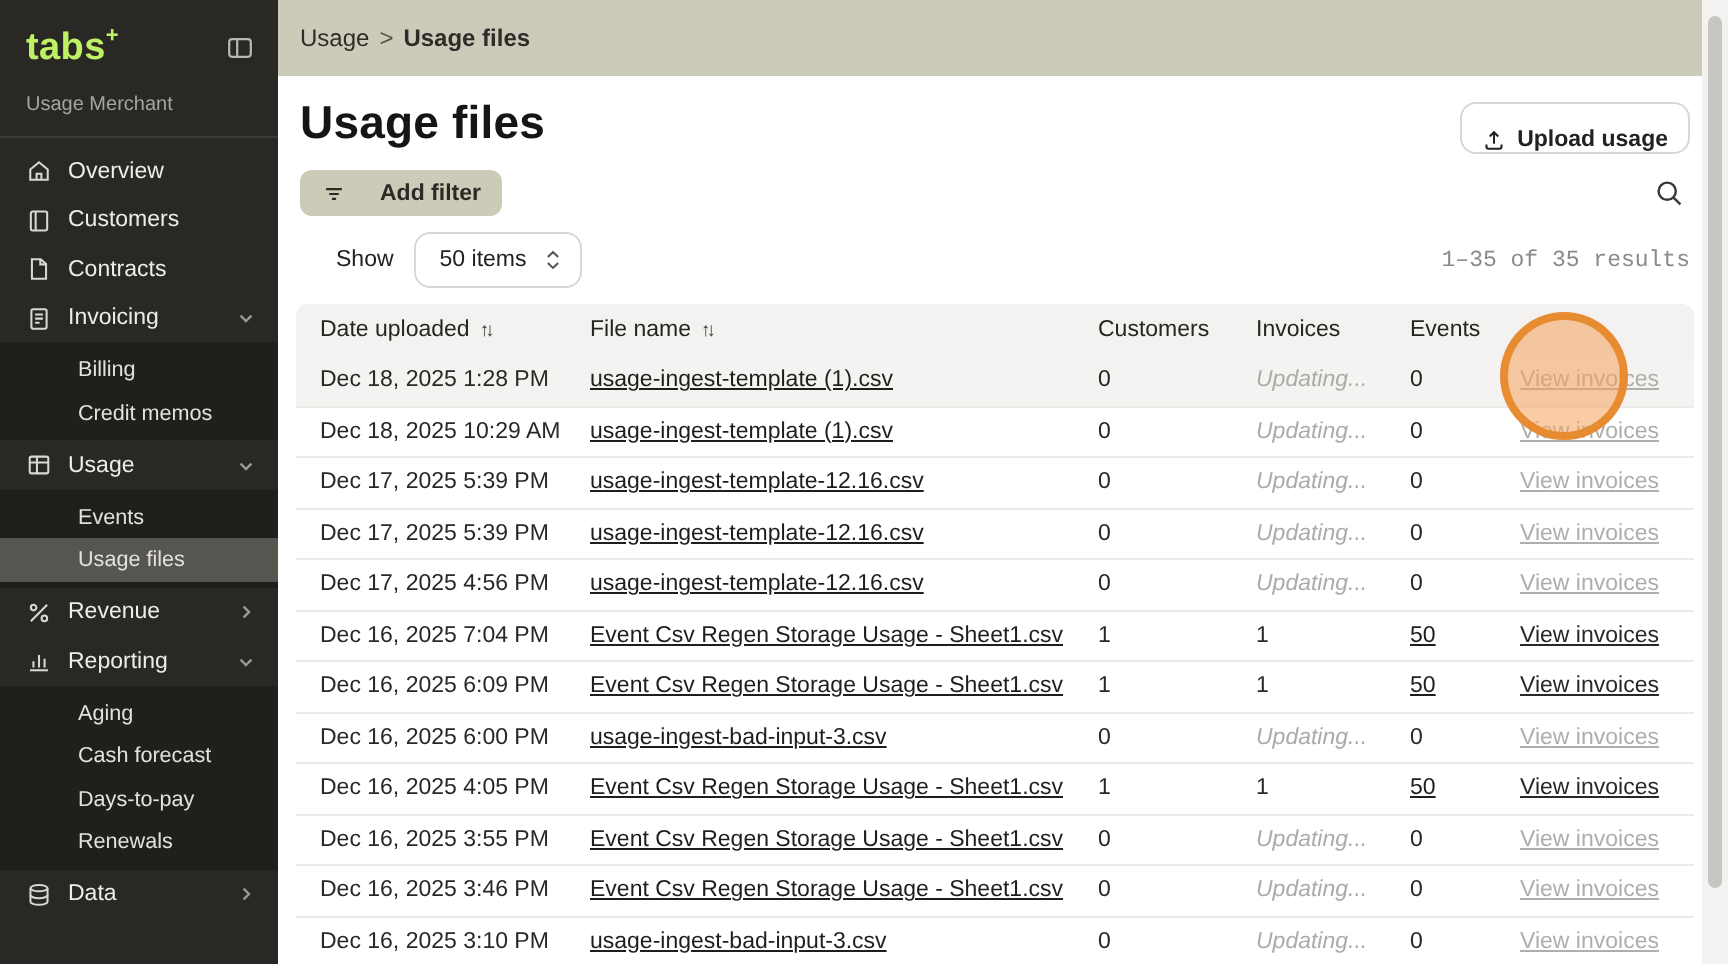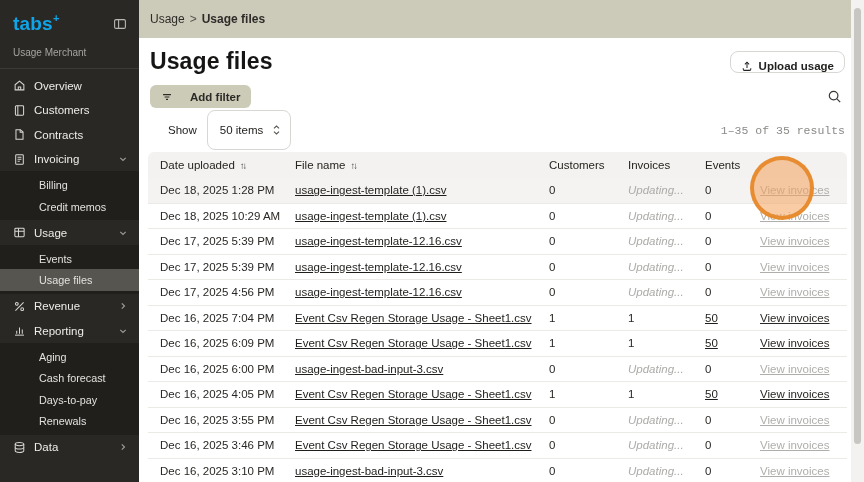"tabs+" .logo { color: #0ea5e9 -> #bef264 }
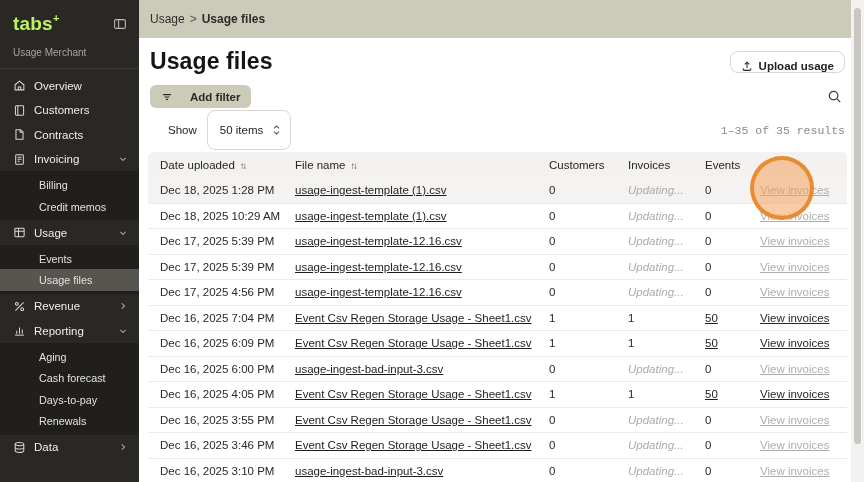"Upload usage" .upload-btn { align-items: flex-end -> flex-start; padding: 0 10px -> 12px 10px }
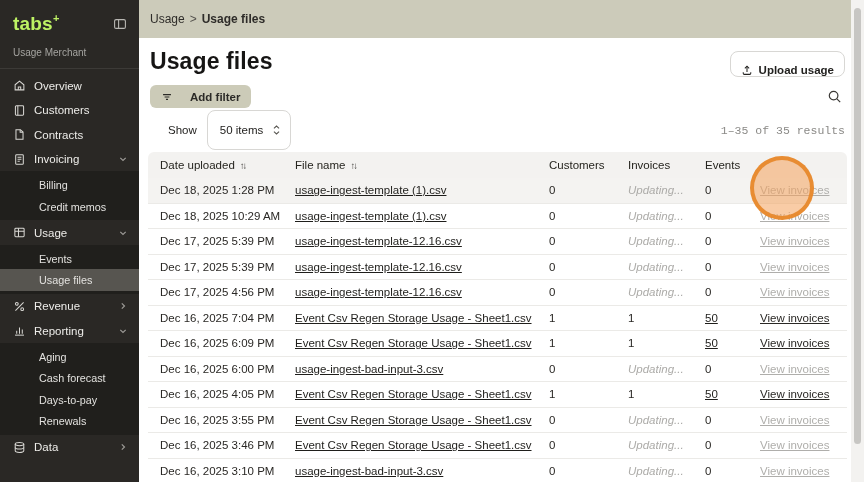"50 items" .page-size-select { height: 40px -> 28px }
